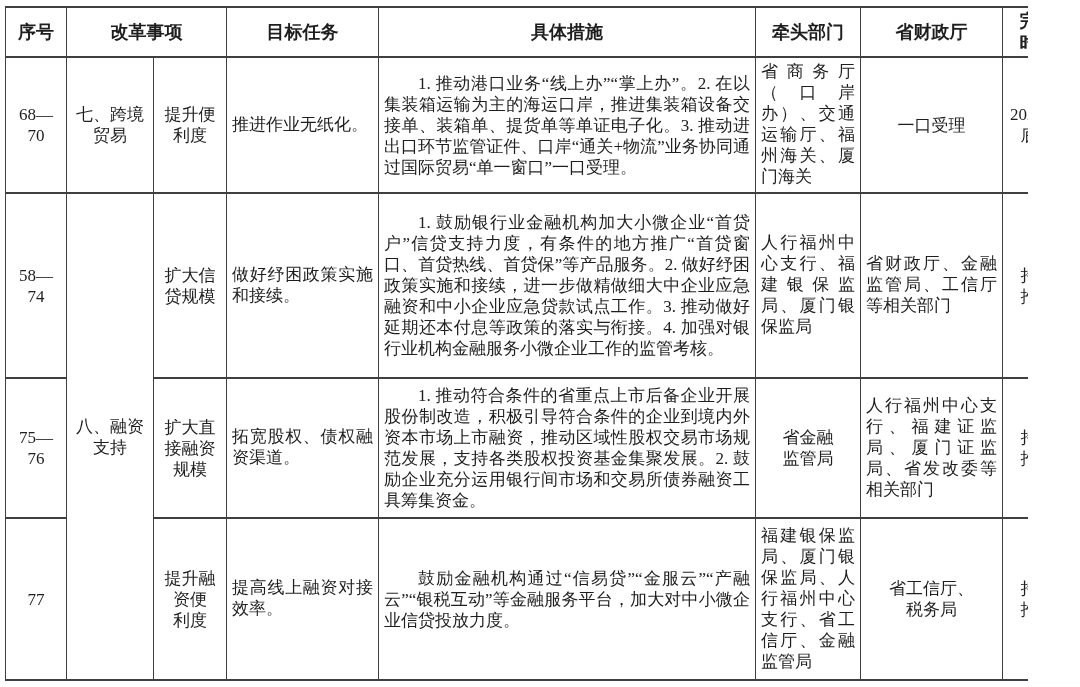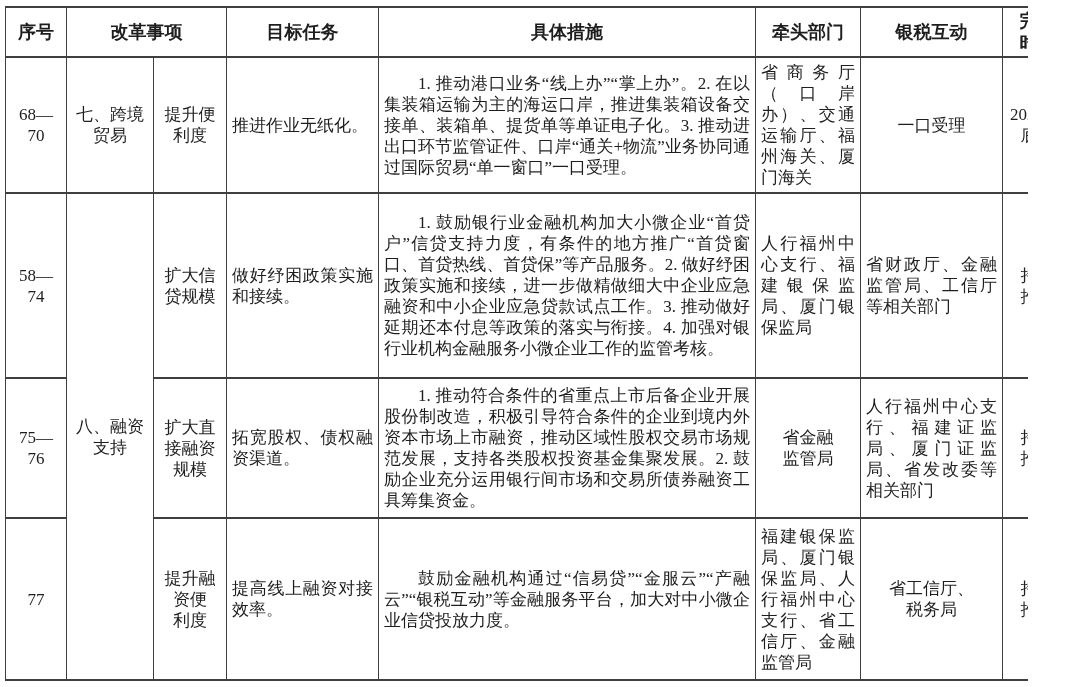"银税互动" th { text: 银税互动 -> 省财政厅 }
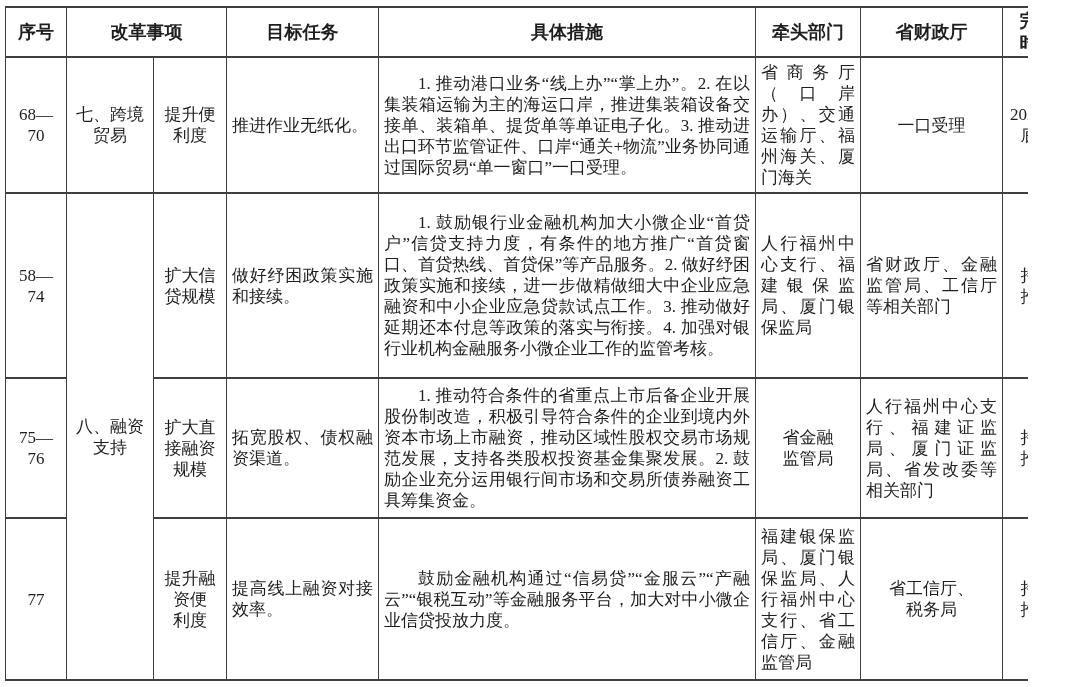"省商务厅（口岸办）、交通运输厅、福州海关、厦门海关" .just { font-family: none -> Liberation Mono, monospace }
